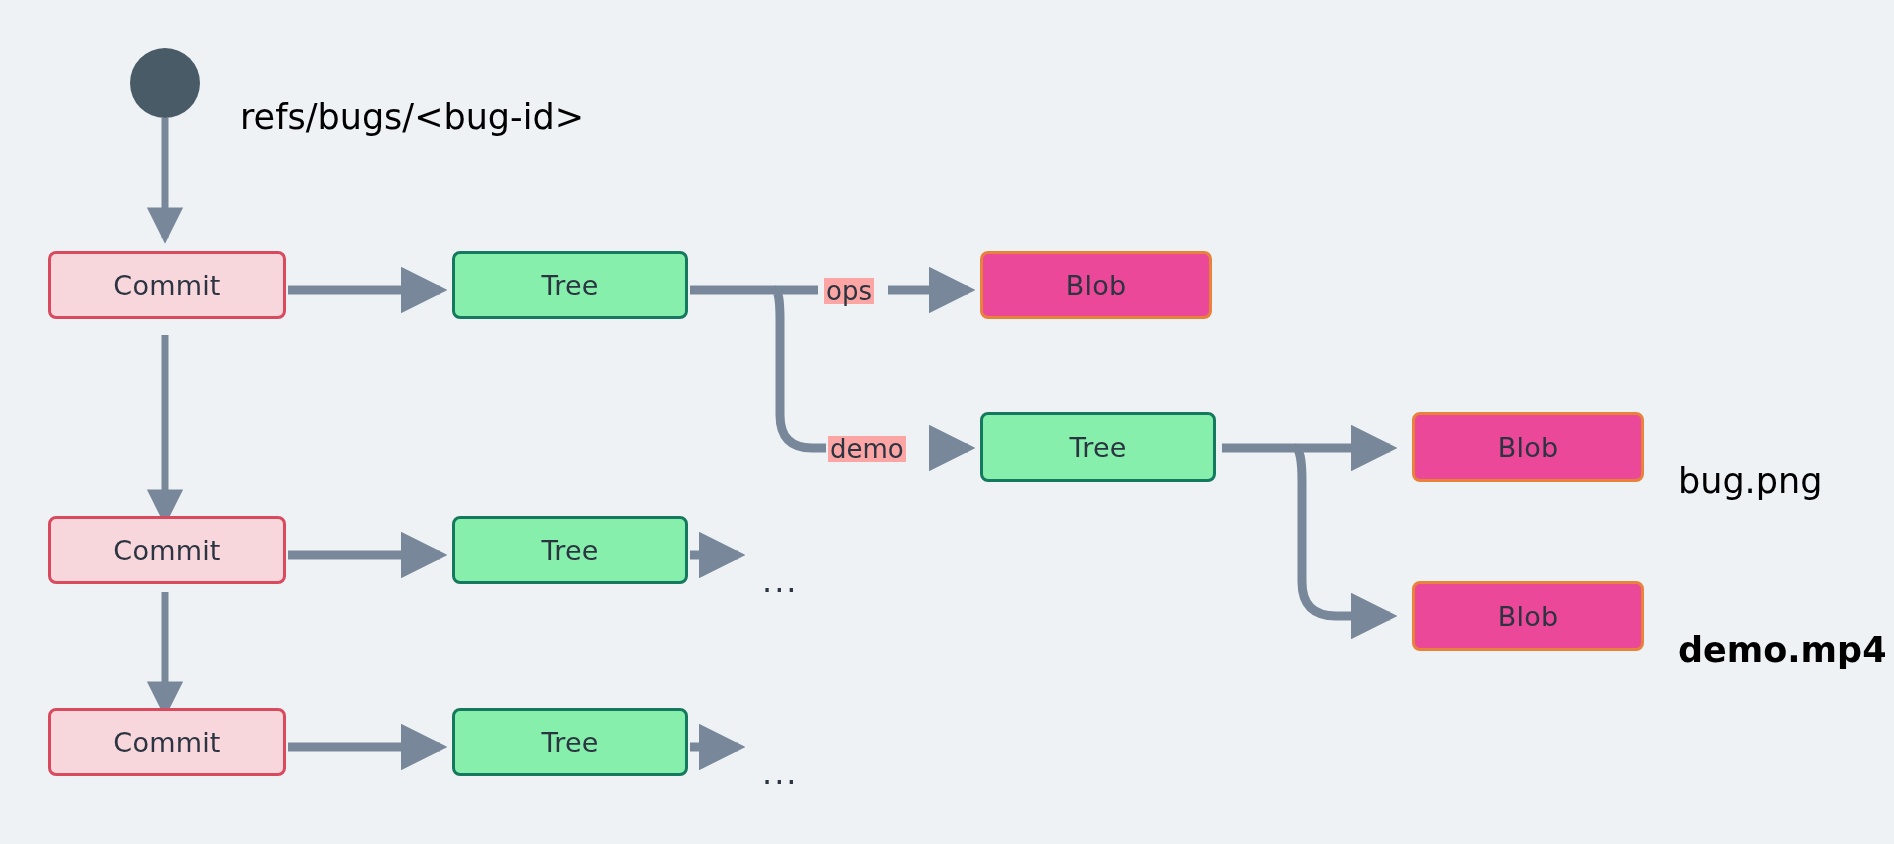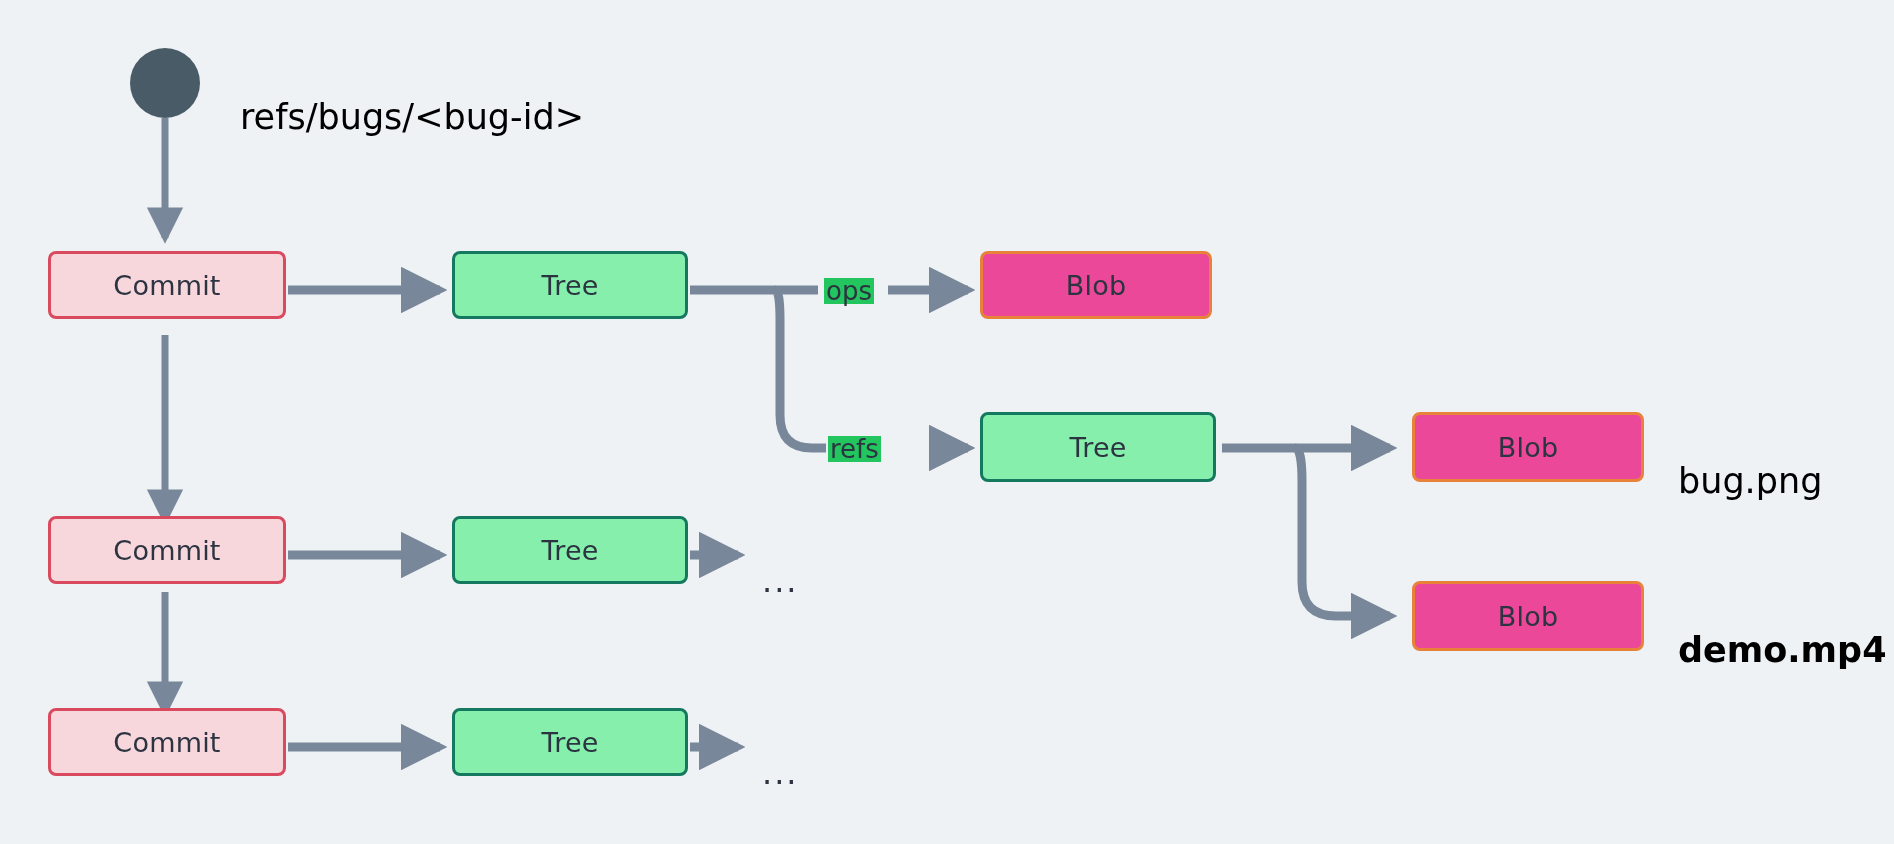"ops" .edge-label { background: #22c55e -> #fca5a5 }
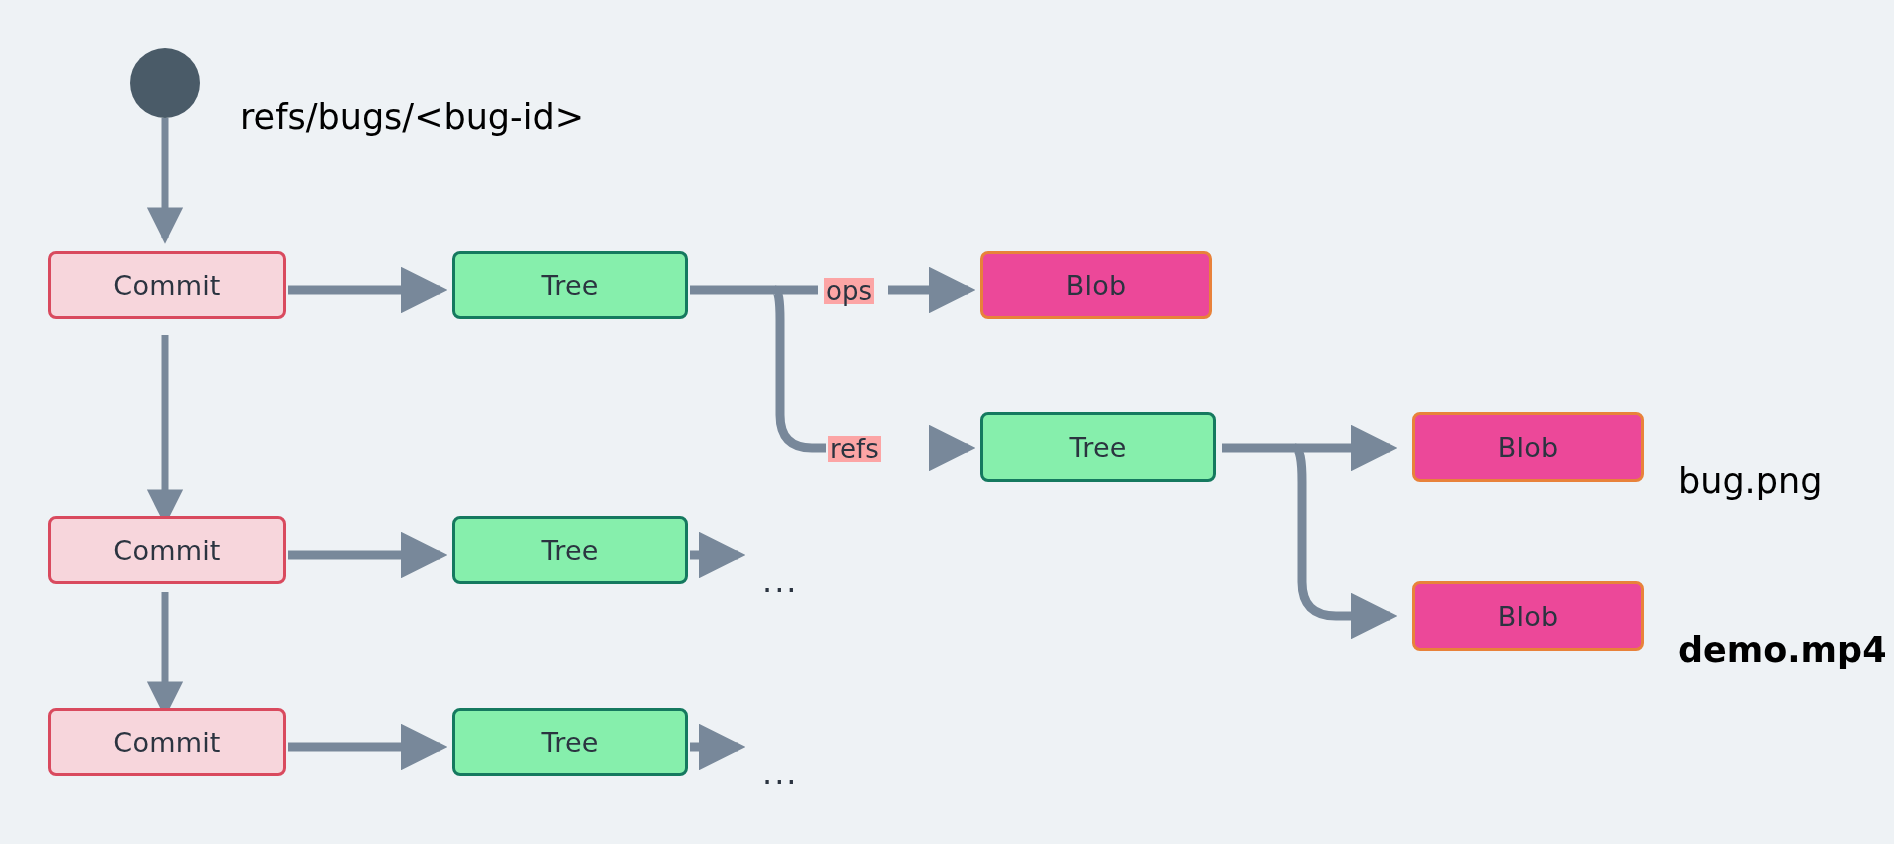"refs" div.edge-label { text: refs -> demo }
